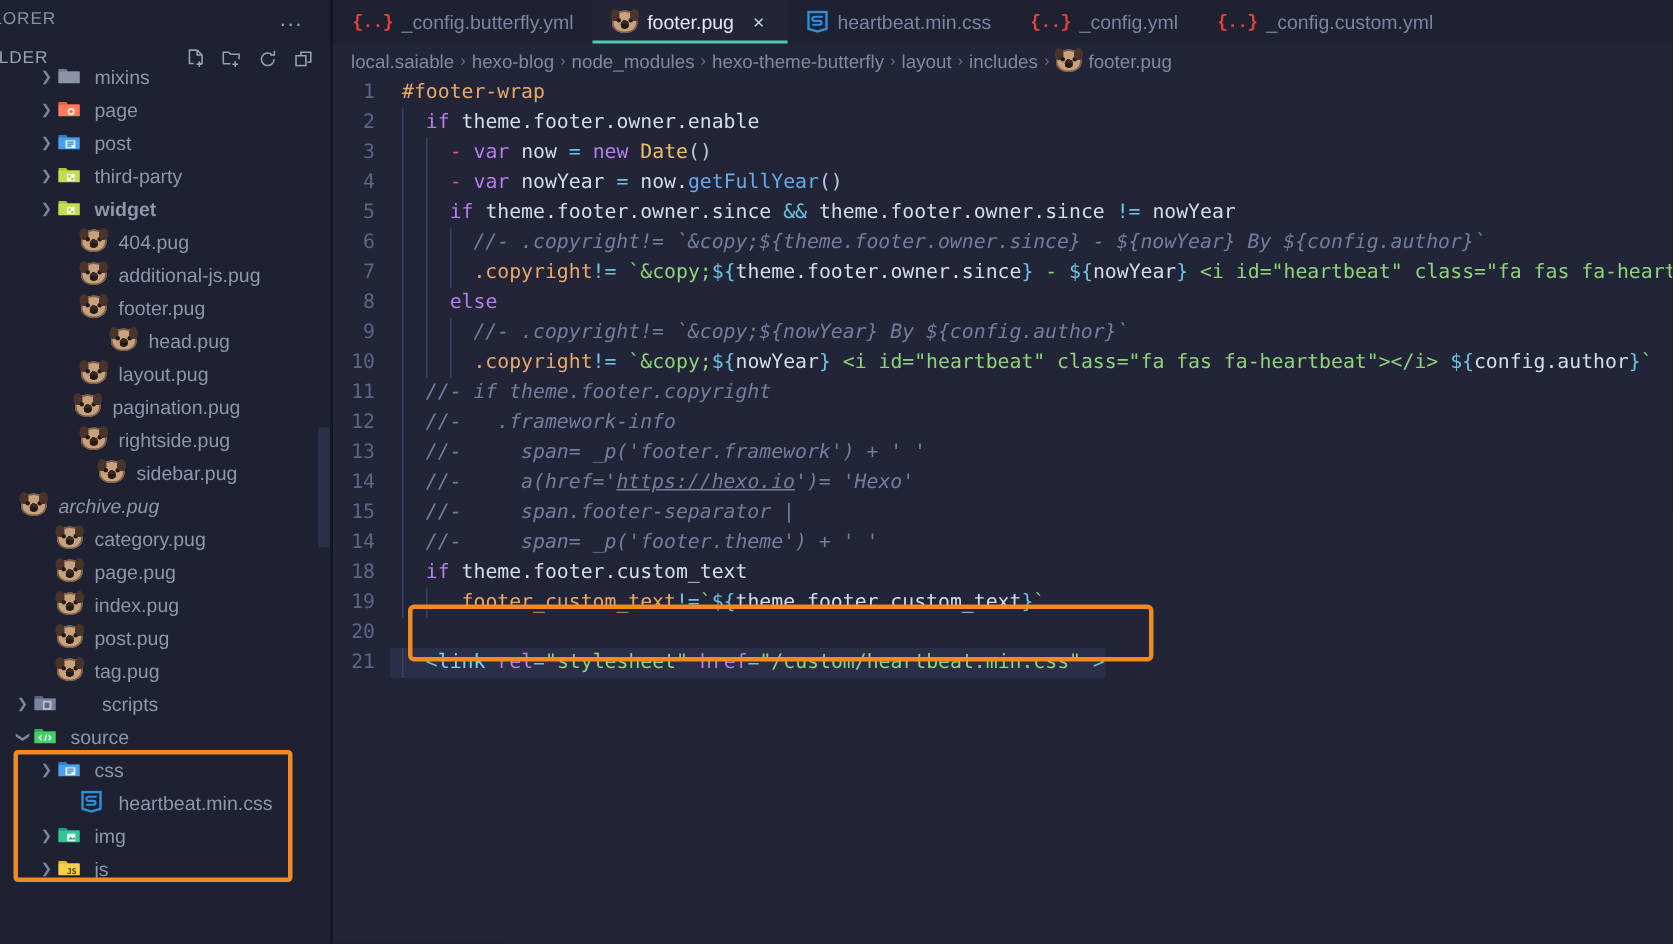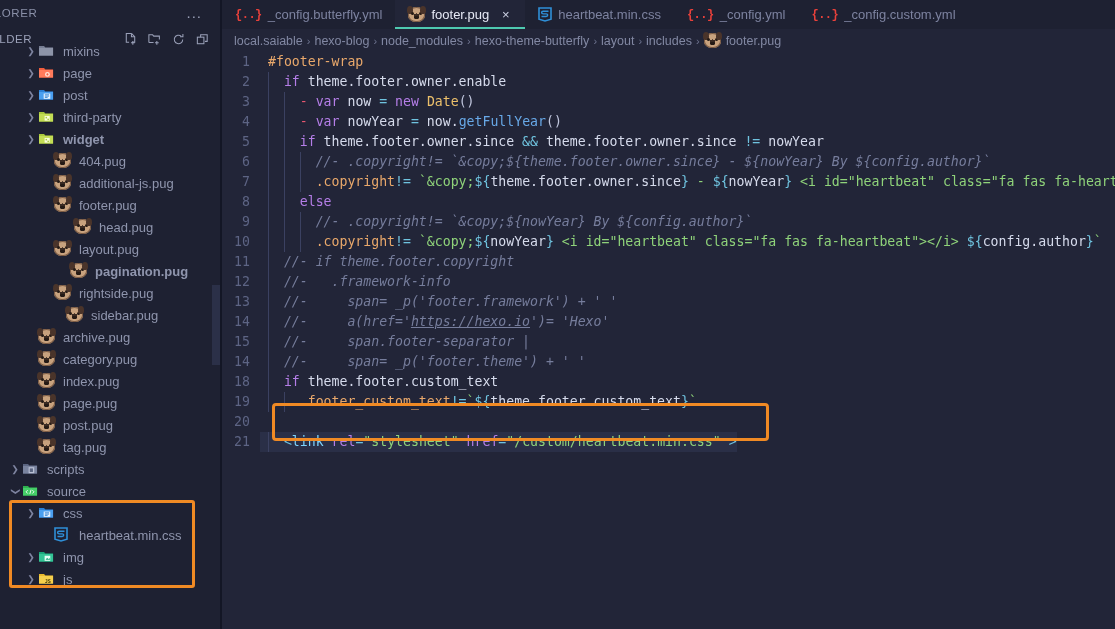"pagination.pug" div.row { font-weight: bold -> none; padding-left: 56px -> 36px }
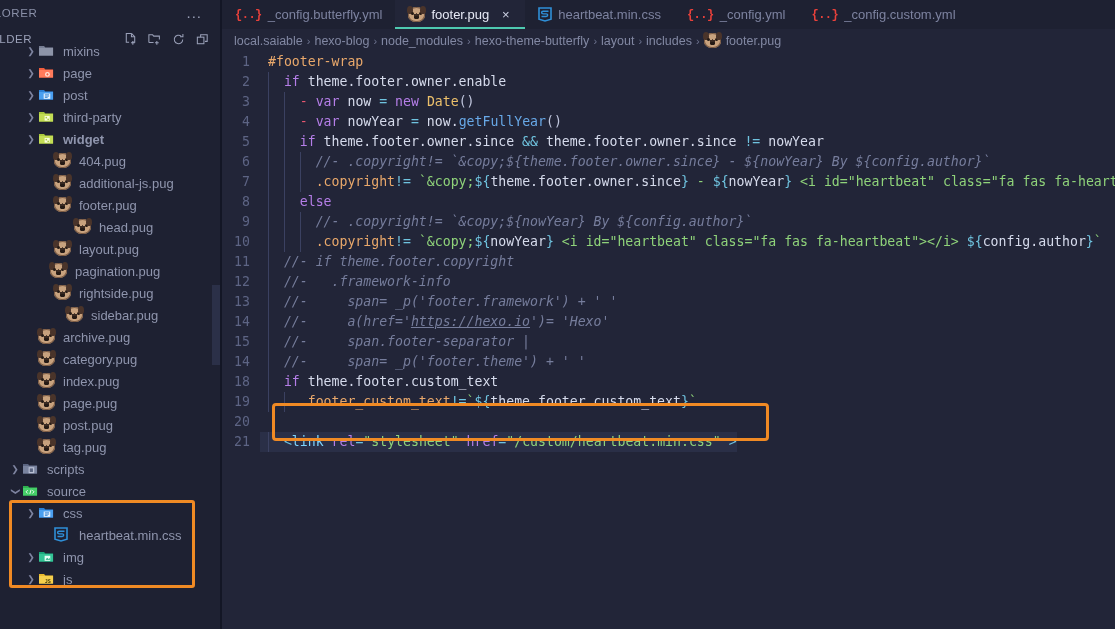"archive.pug" div.row { font-style: none -> italic; padding-left: 24px -> none }
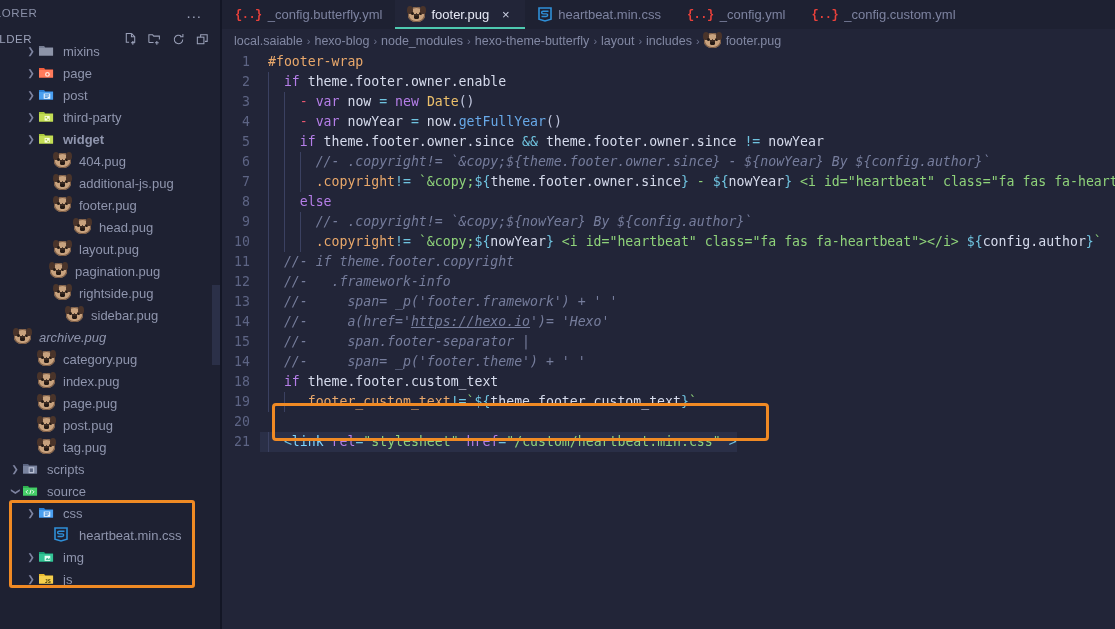"index.pug" div.row { order: before "page.pug" -> after "page.pug" }
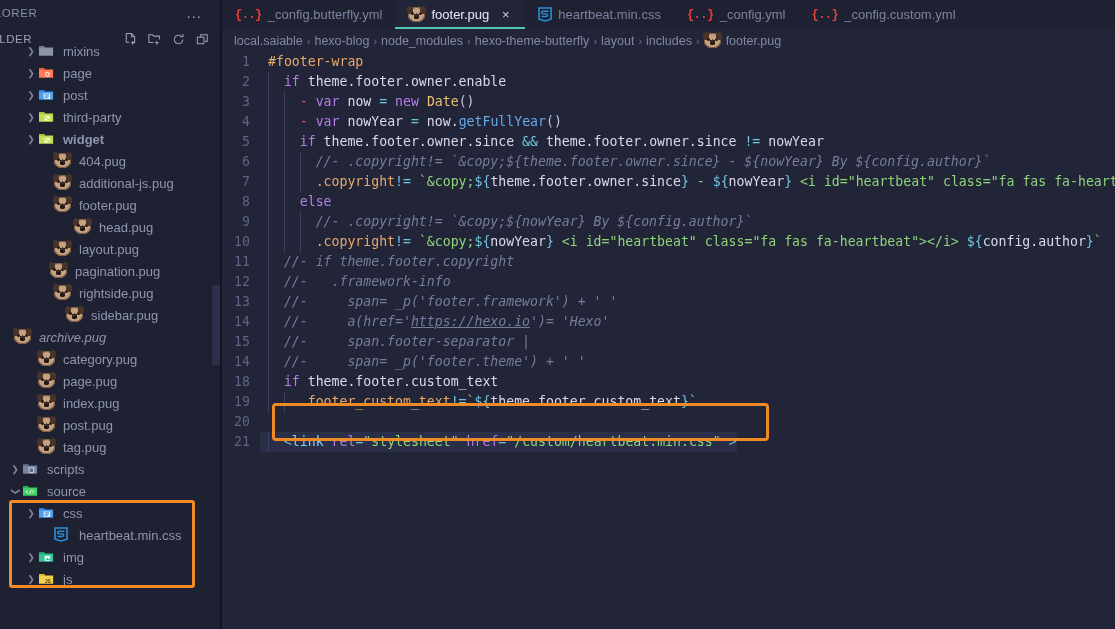"scripts" span { margin-left: none -> 21px }
